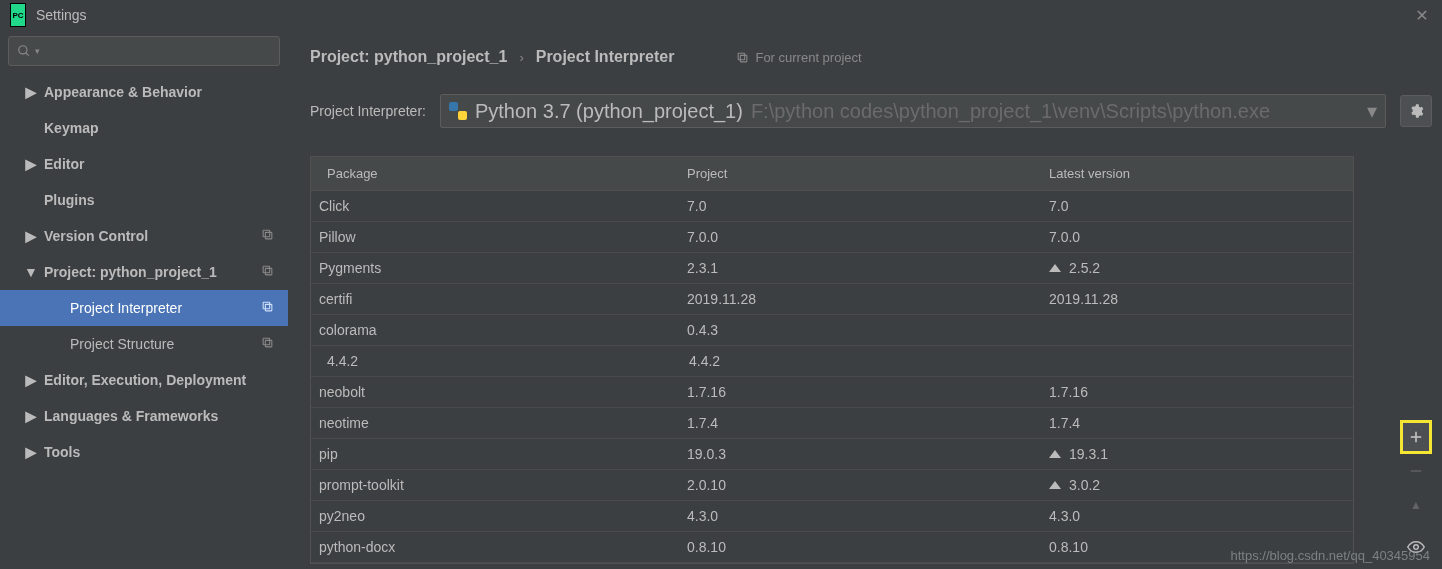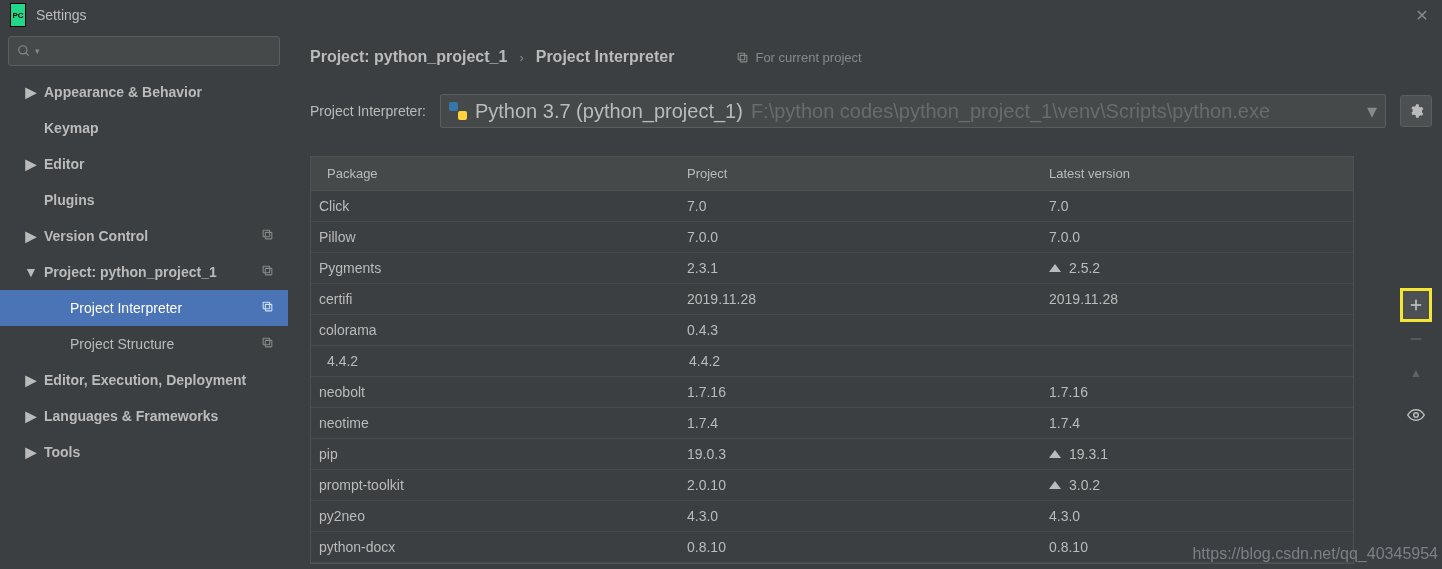"Package" .table-area { align-items: center -> flex-end }
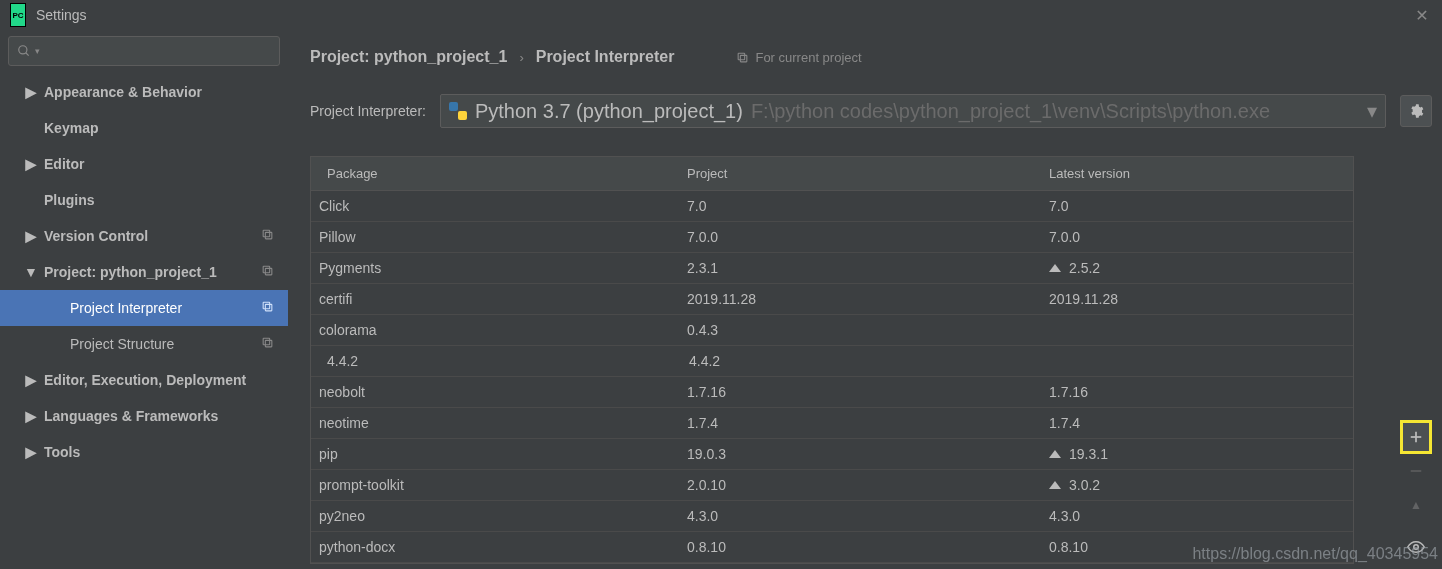"https://blog.csdn.net/qq_40345954" .watermark { font-size: 16px -> 13px; right: 4px -> 12px }
